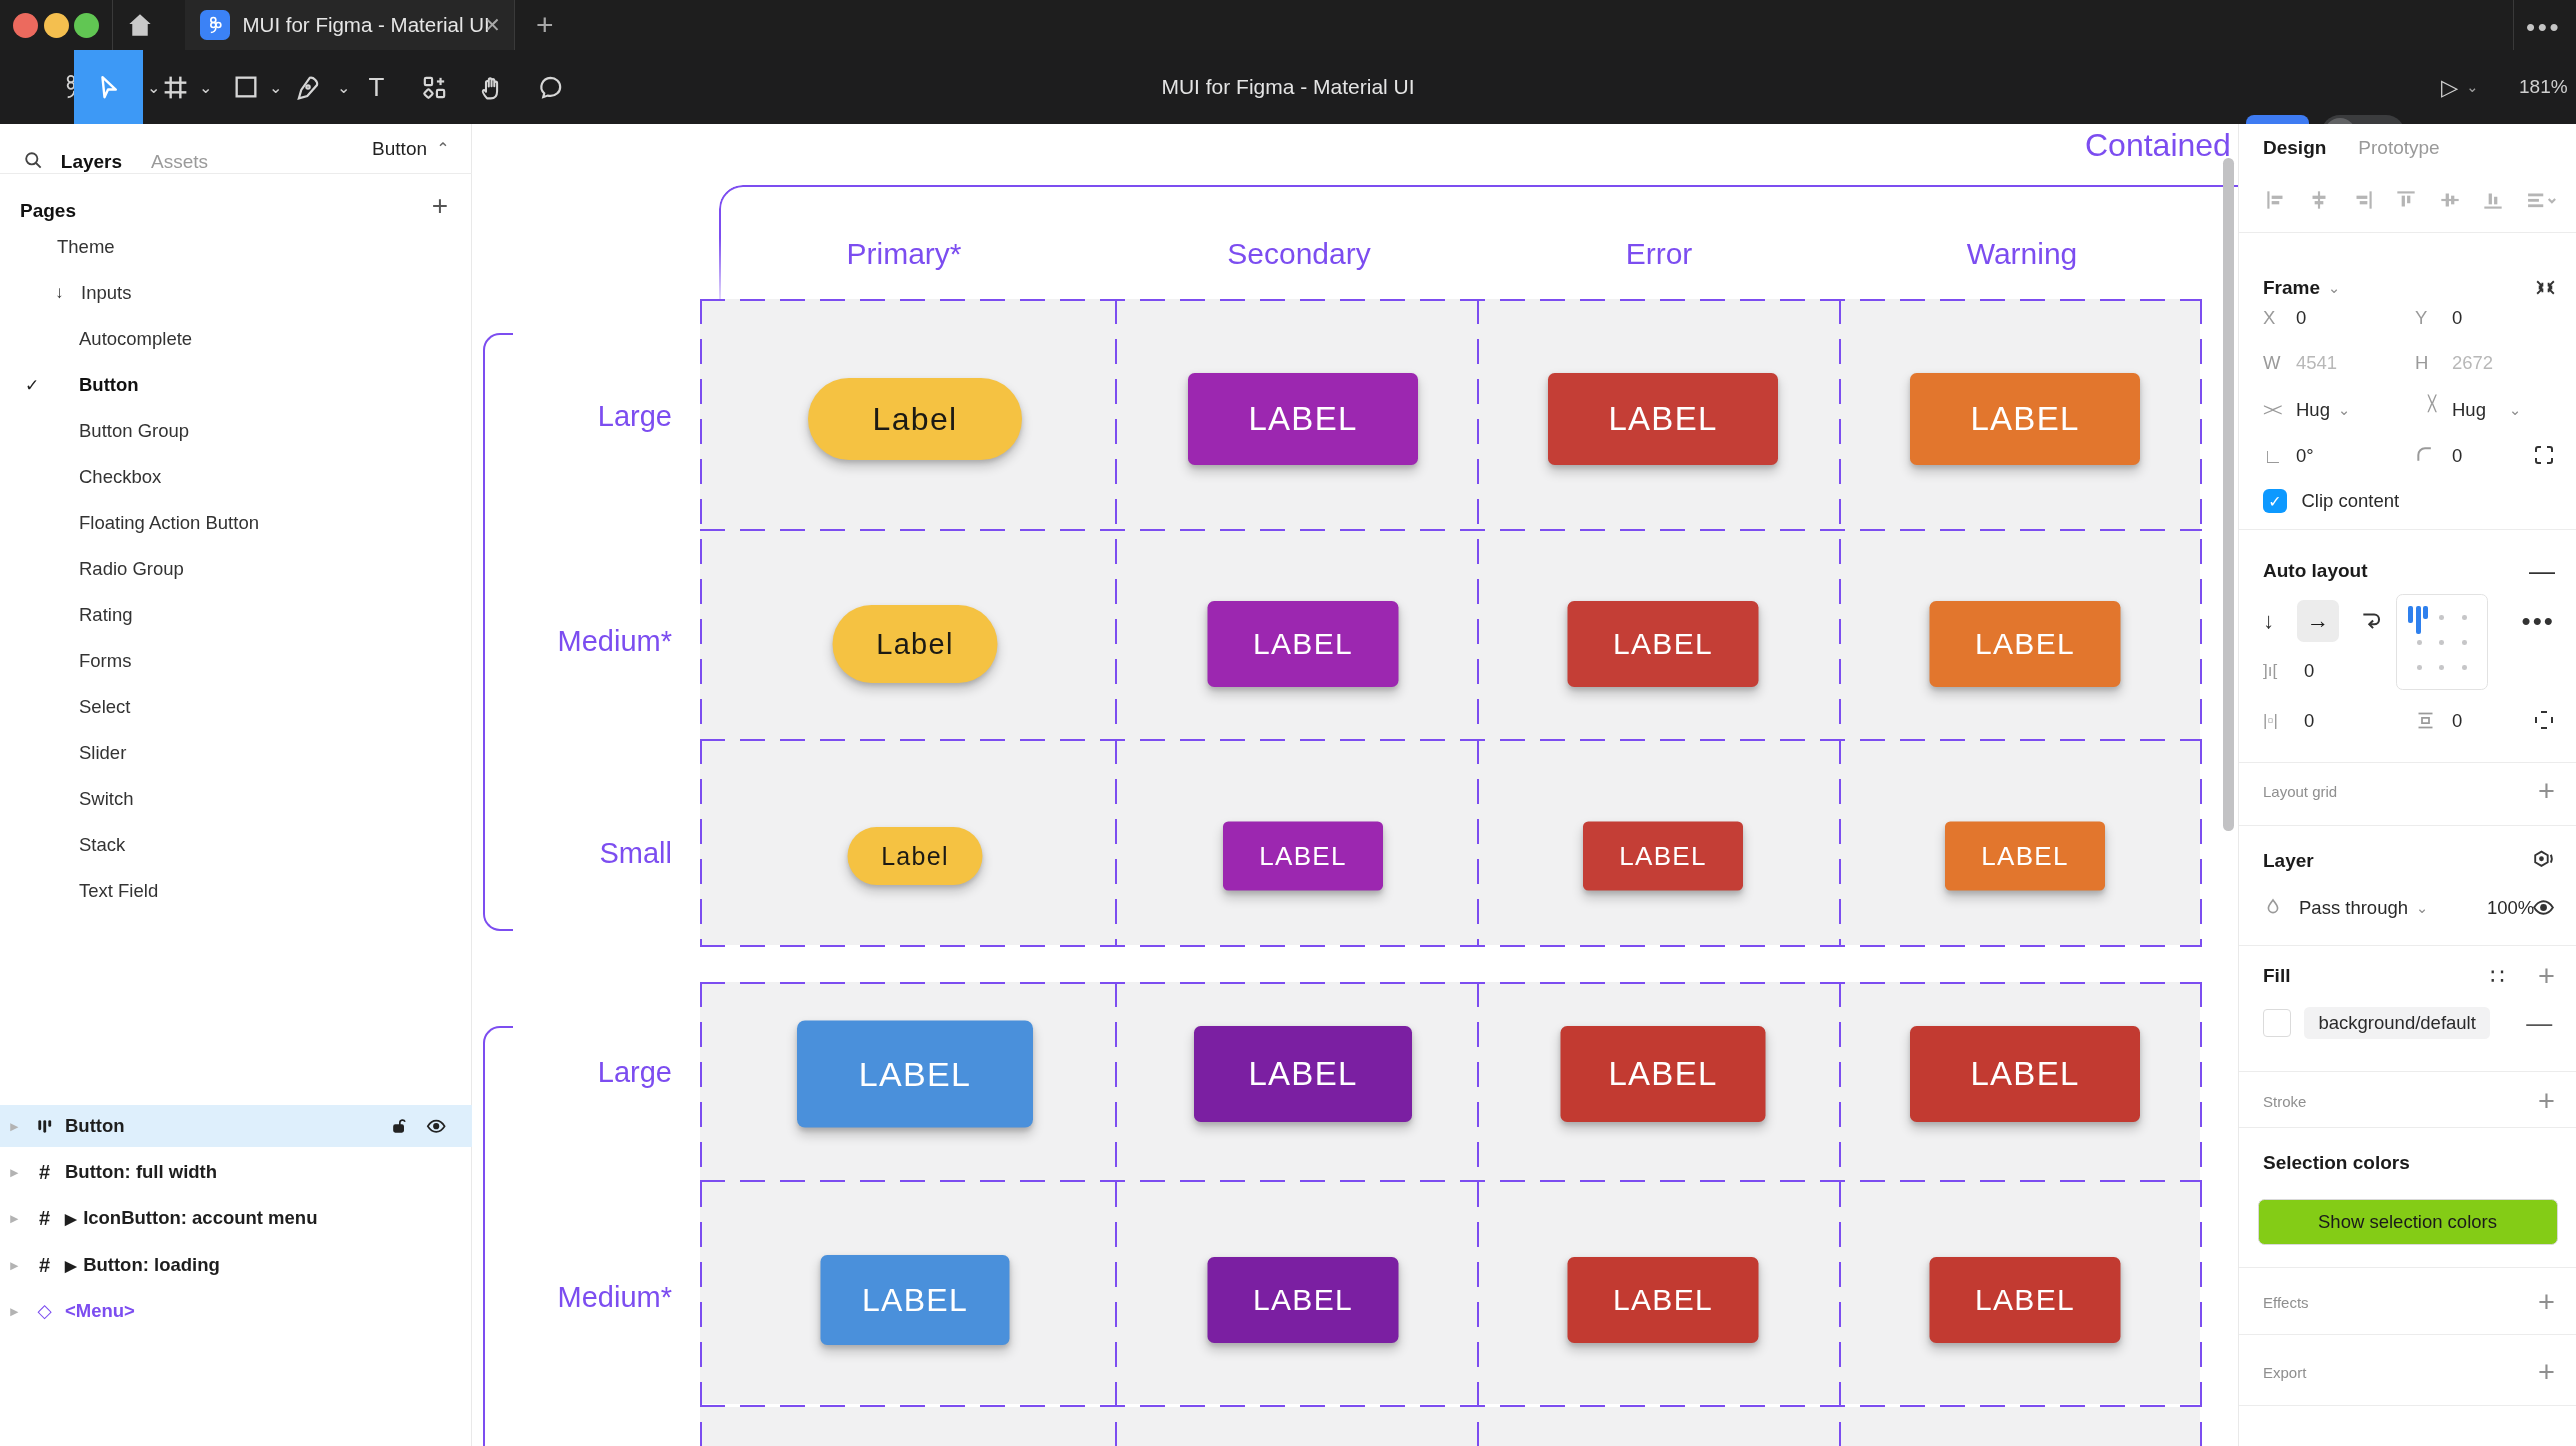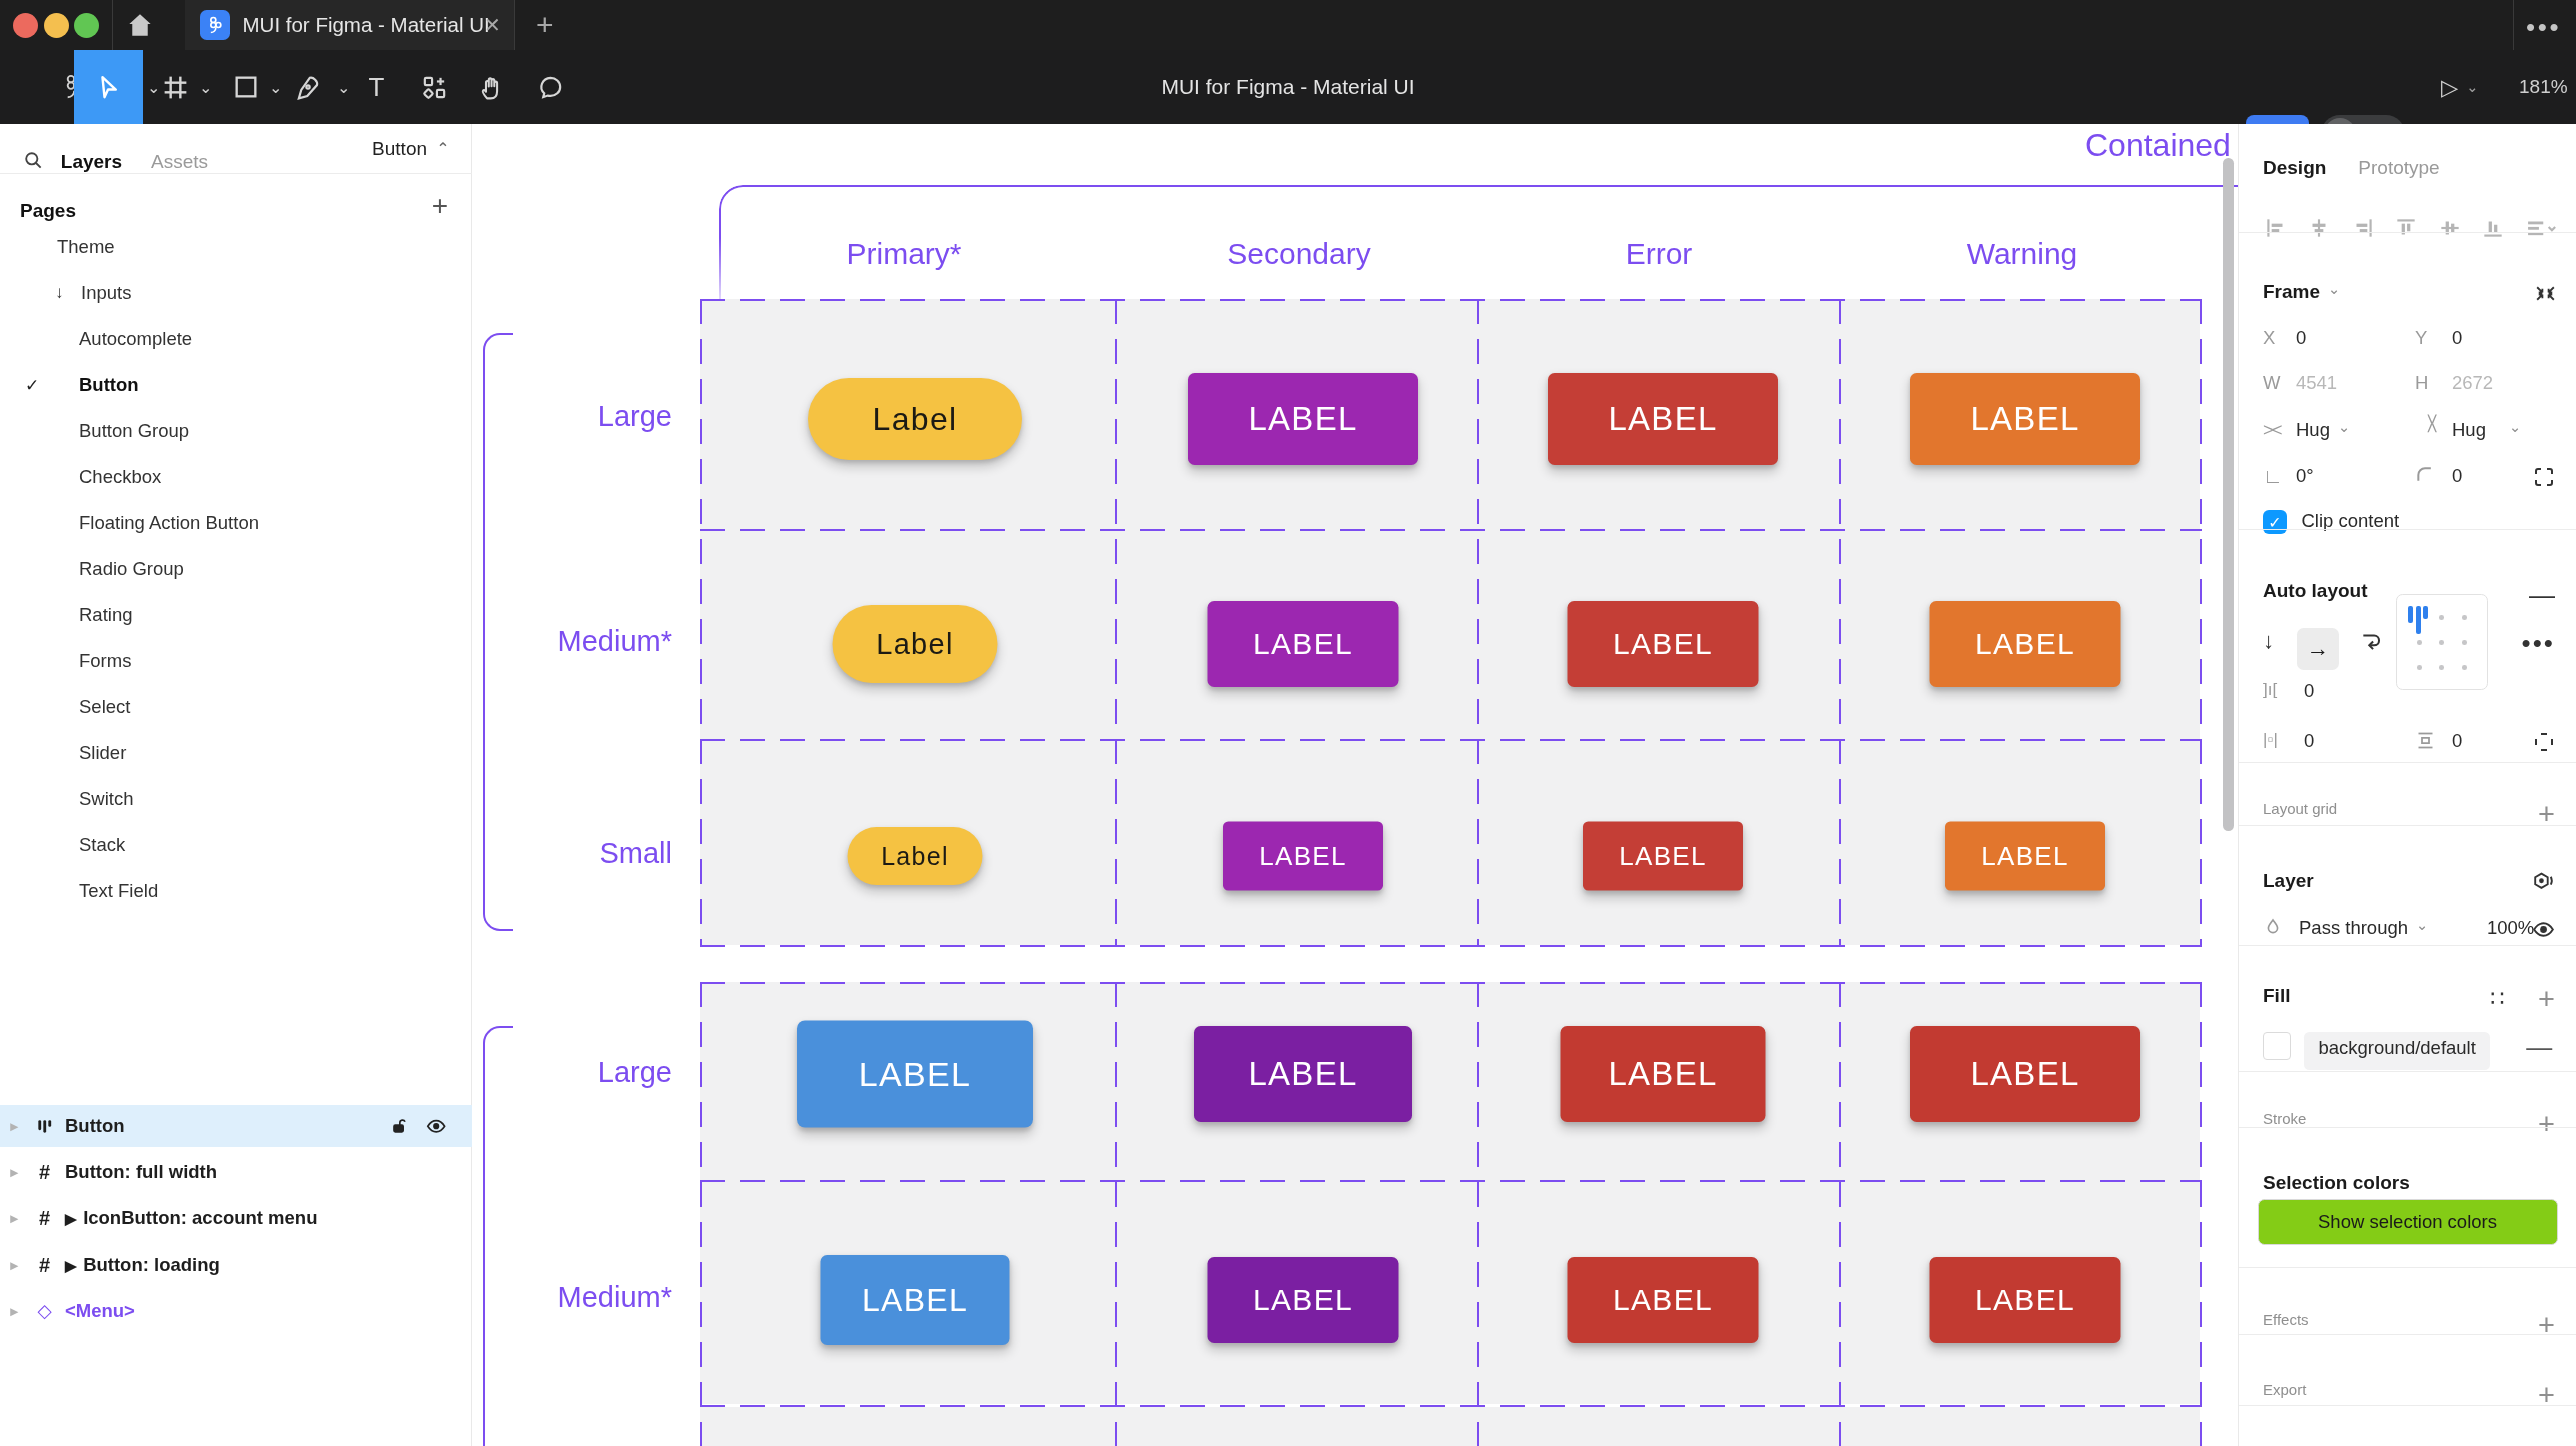"Design" .irow { align-items: none -> center; margin-top: 28px -> none }
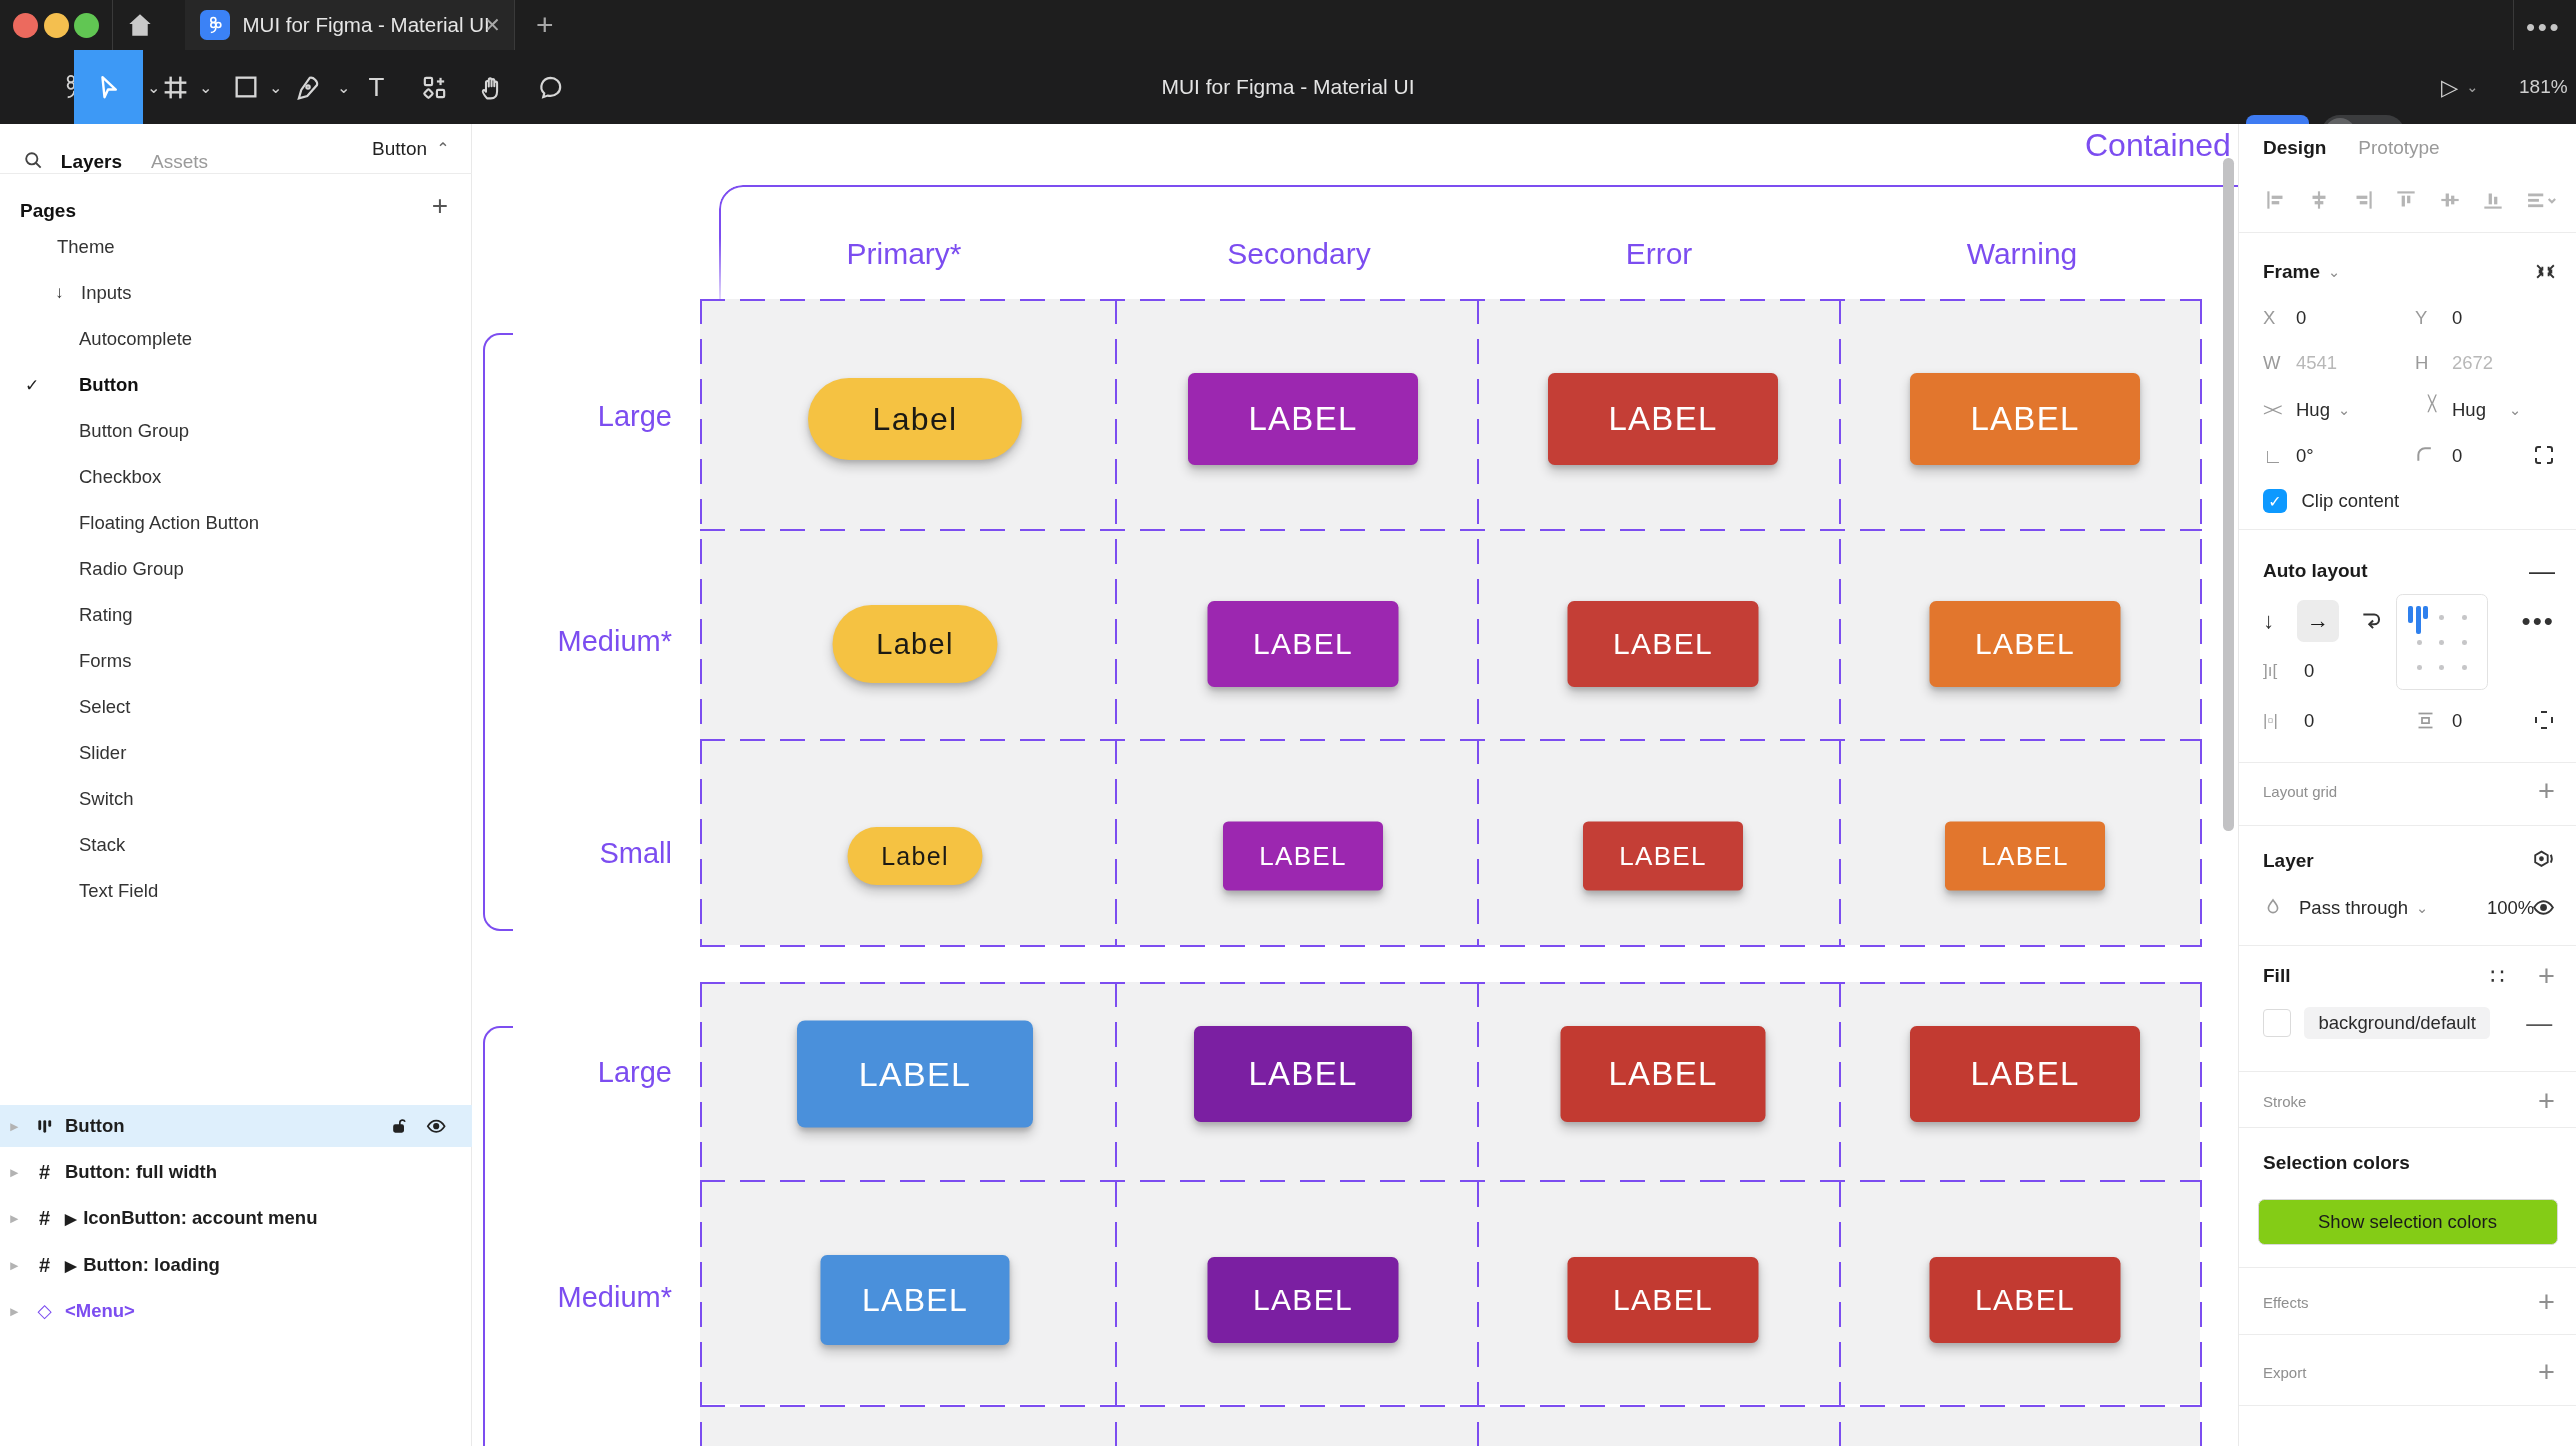"Frame" div.irow { top: 129px -> 145px }
